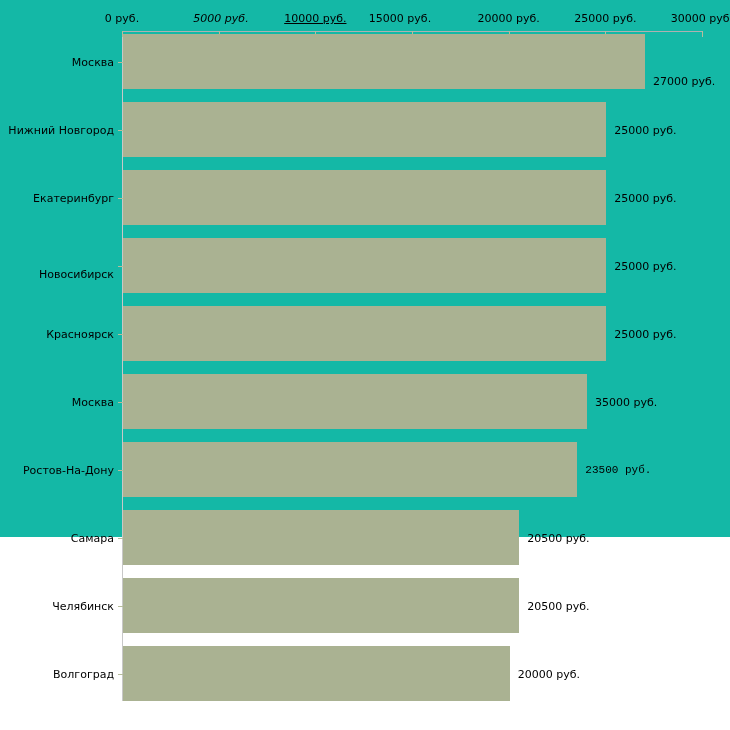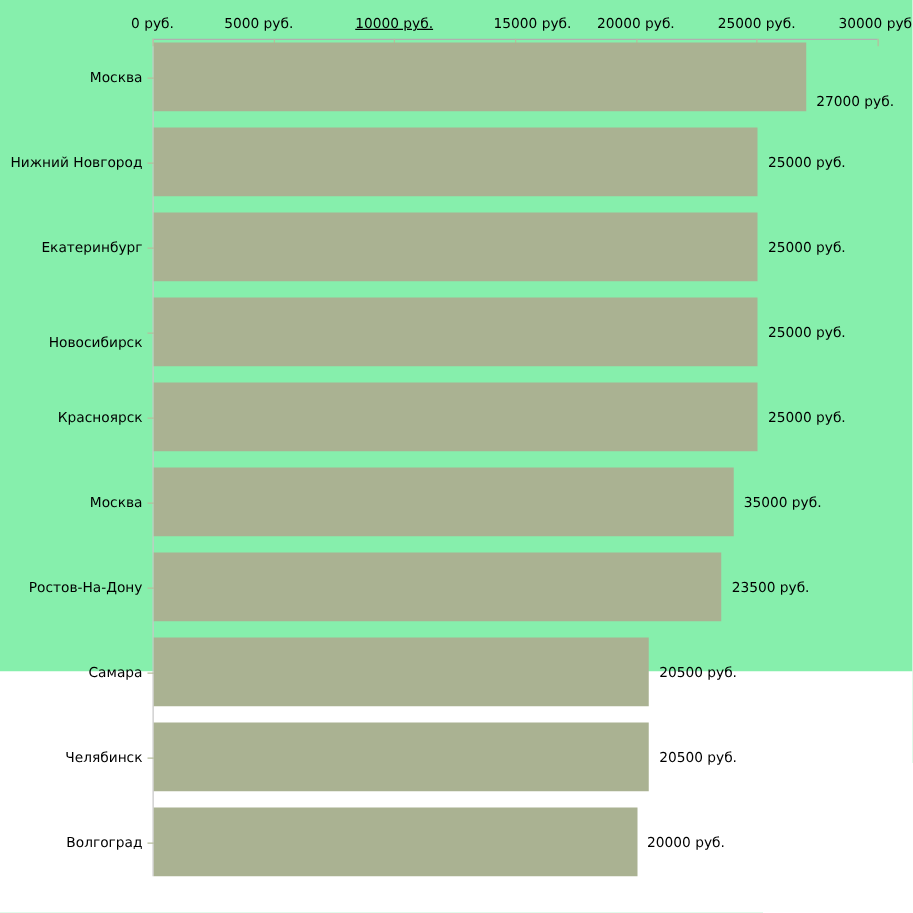"0 руб." #chart-root { background: #86efac -> #14b8a6 }
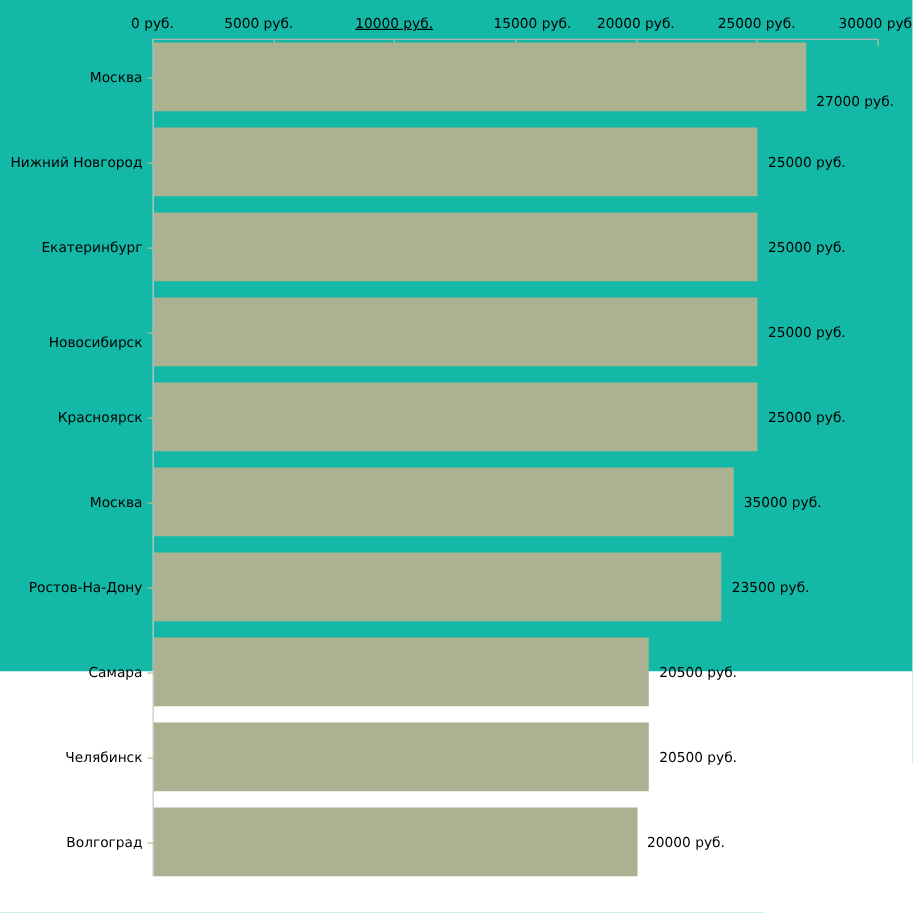"5000 руб." div.x-tick-label { font-style: none -> italic; left: 207px -> 221px }
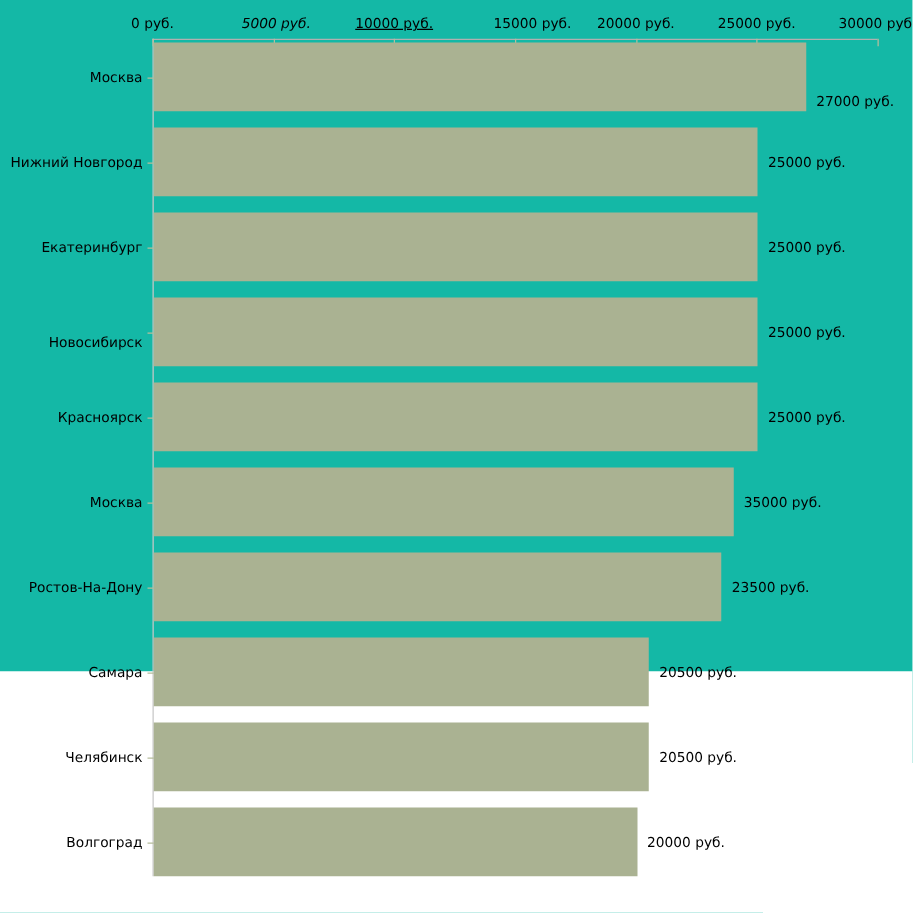"15000 руб." div.x-tick-label { left: 426px -> 400px }
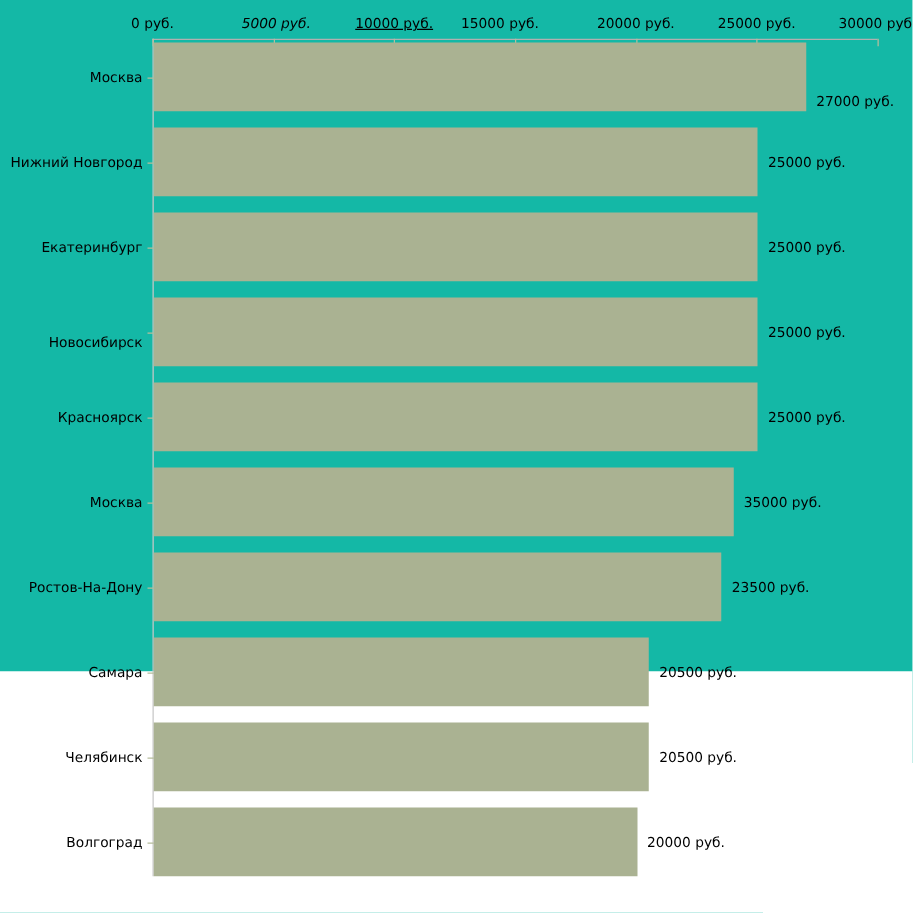"23500 руб." div.bar-value { font-family: none -> Liberation Mono, monospace }
